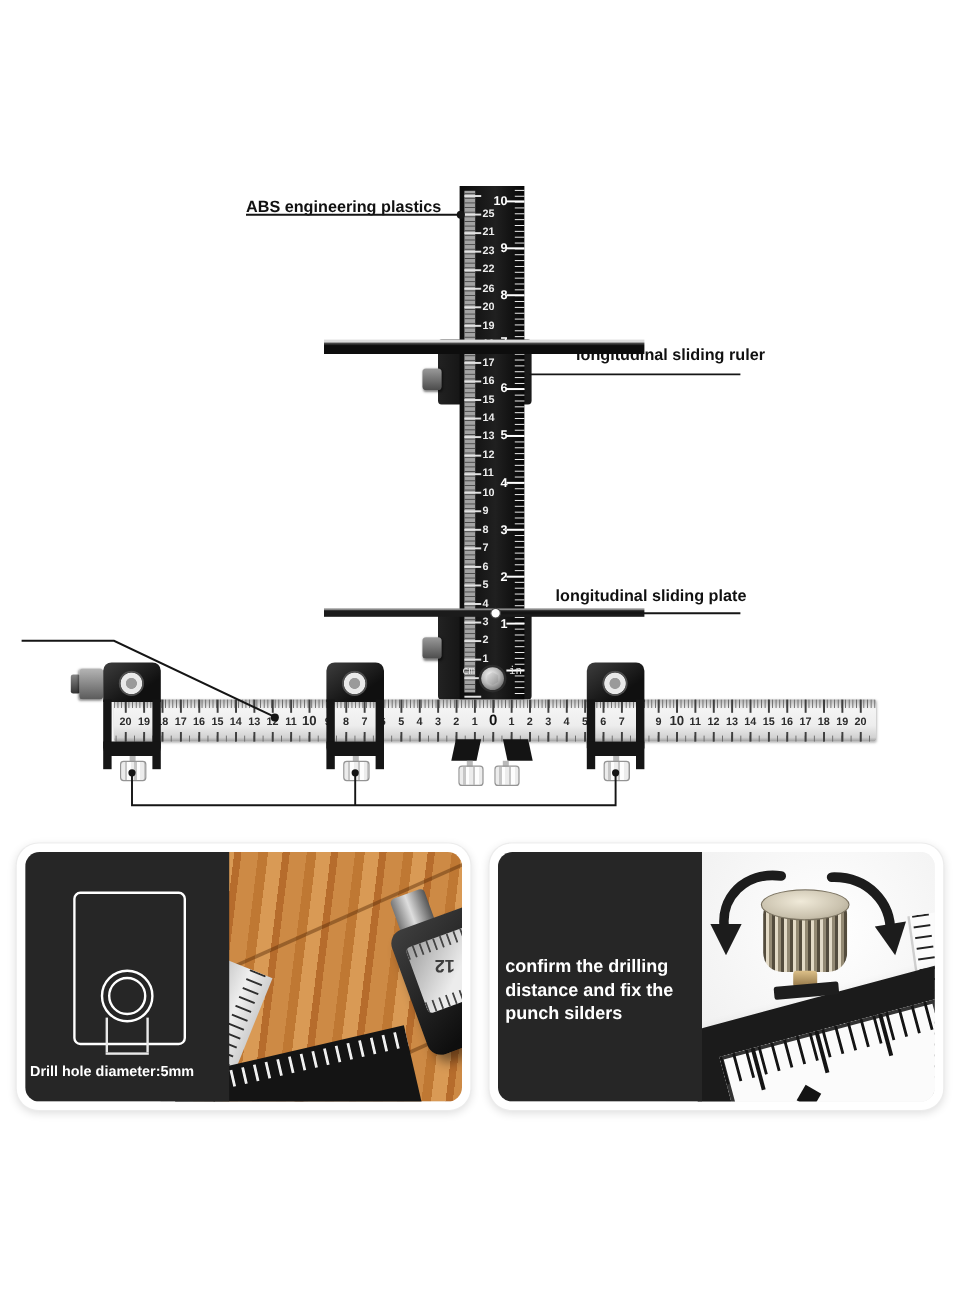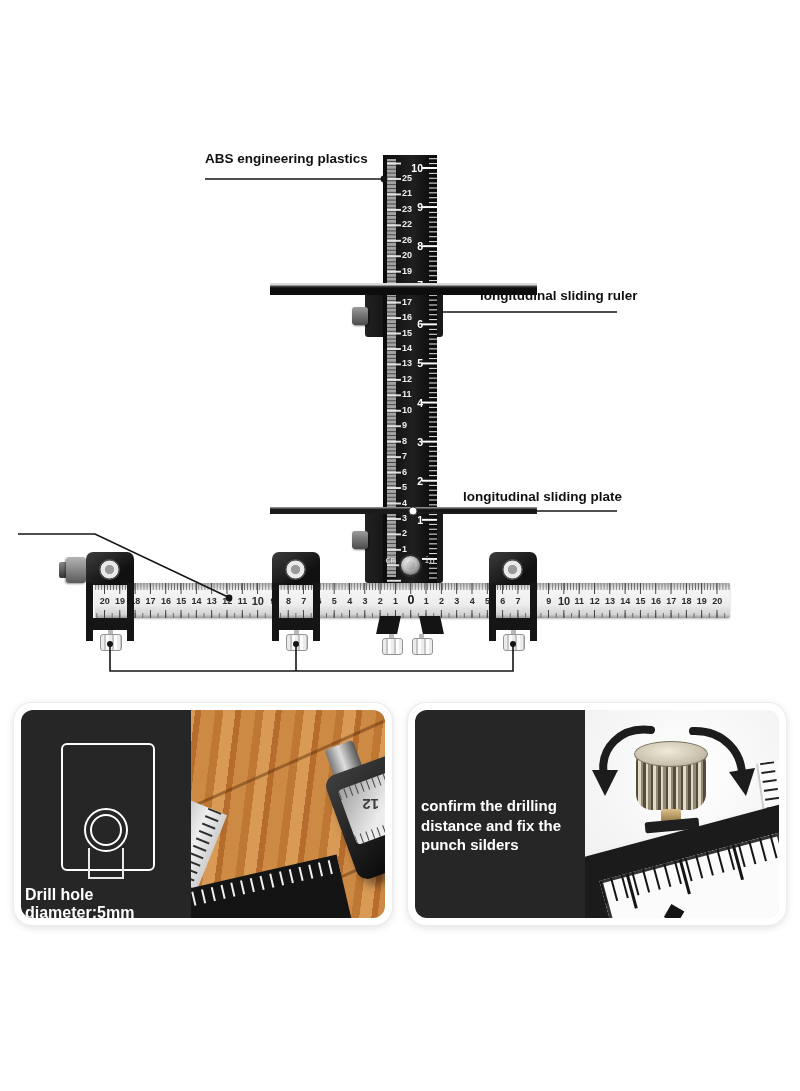"ABS engineering plastics" div.label { top: 151px -> 165px }
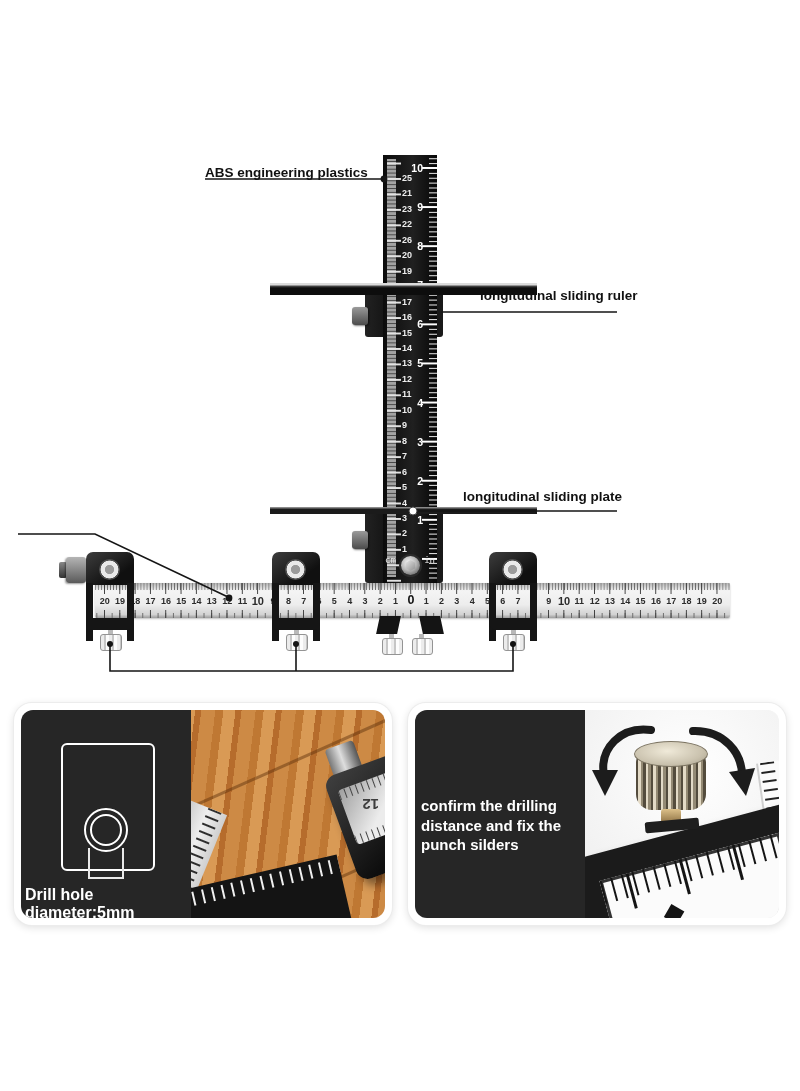"Drill hole diameter:5mm" #p1cap { font-size: 16px -> 12px }
